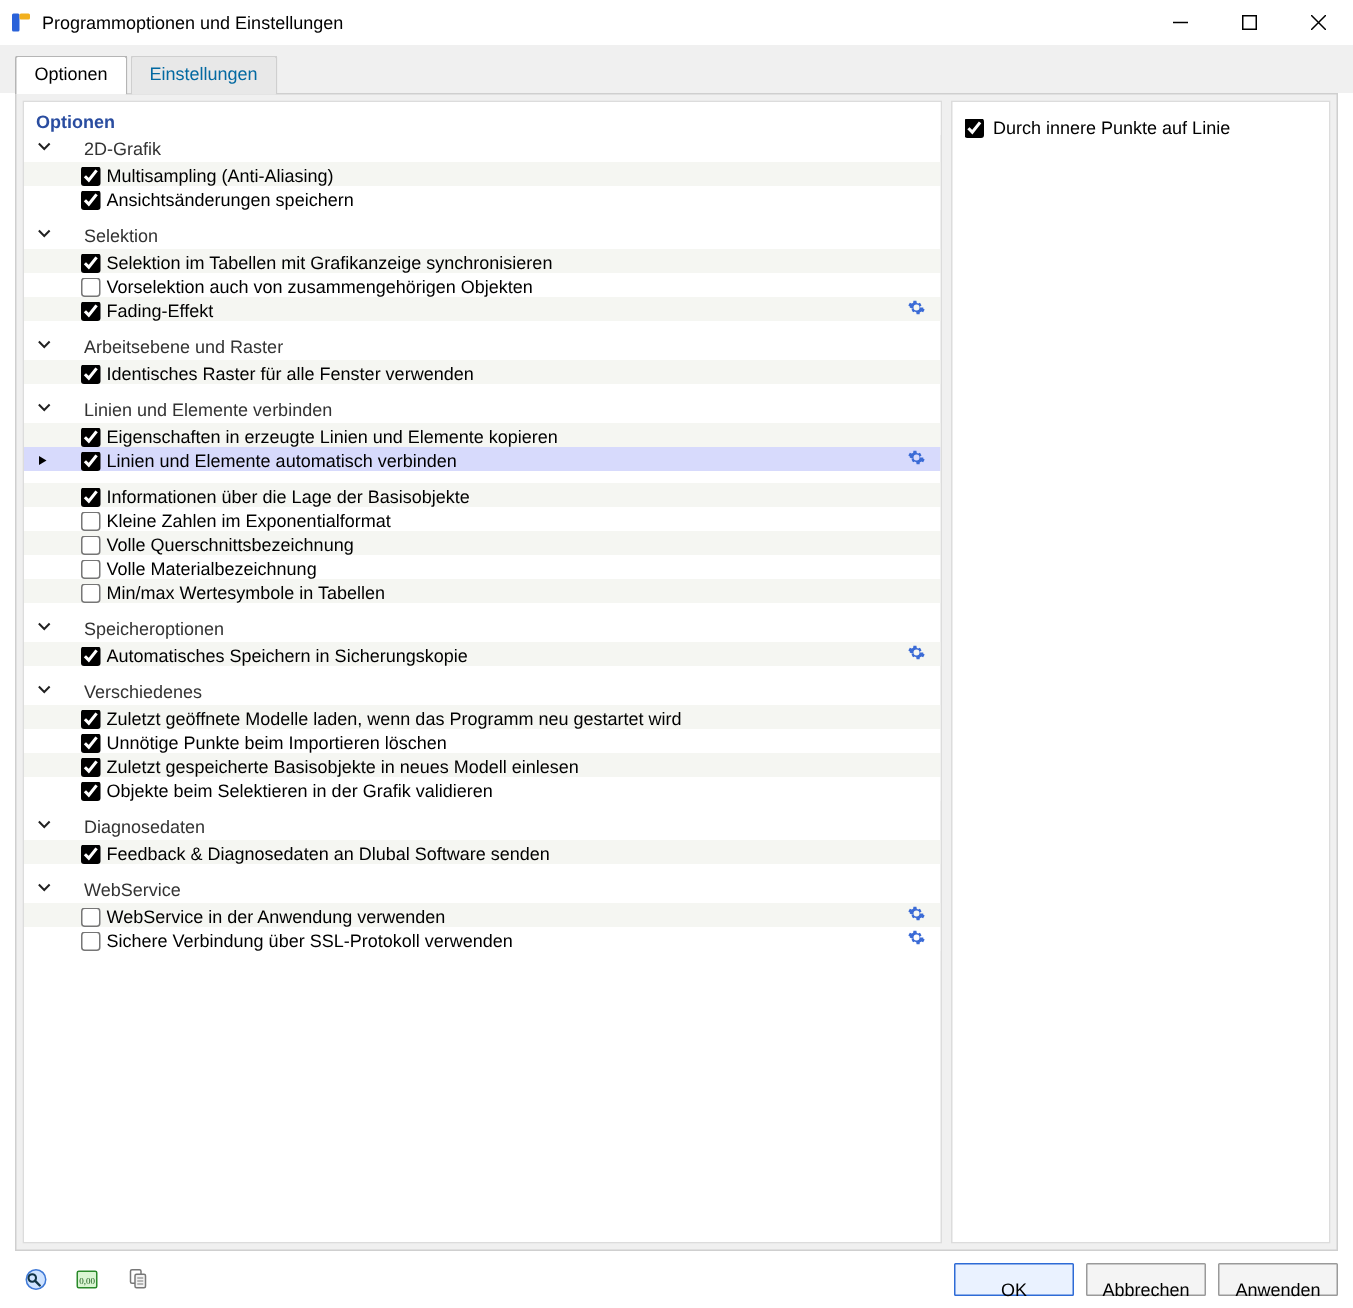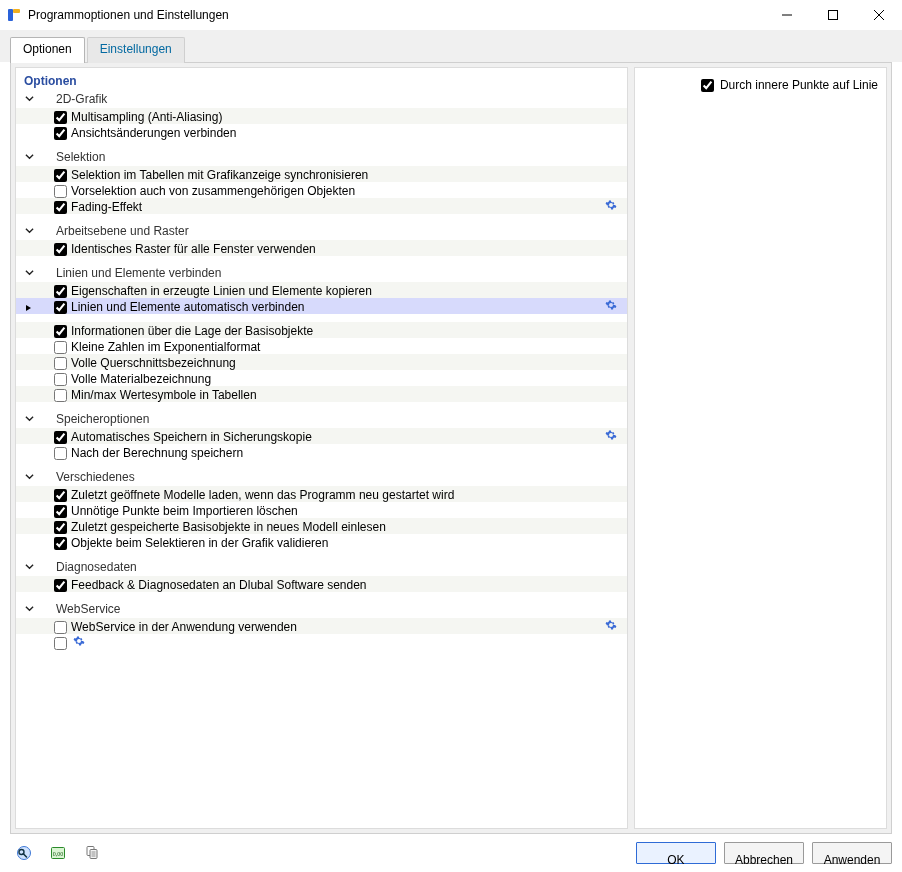"Durch innere Punkte auf Linie" .right-check { justify-content: flex-end -> none }
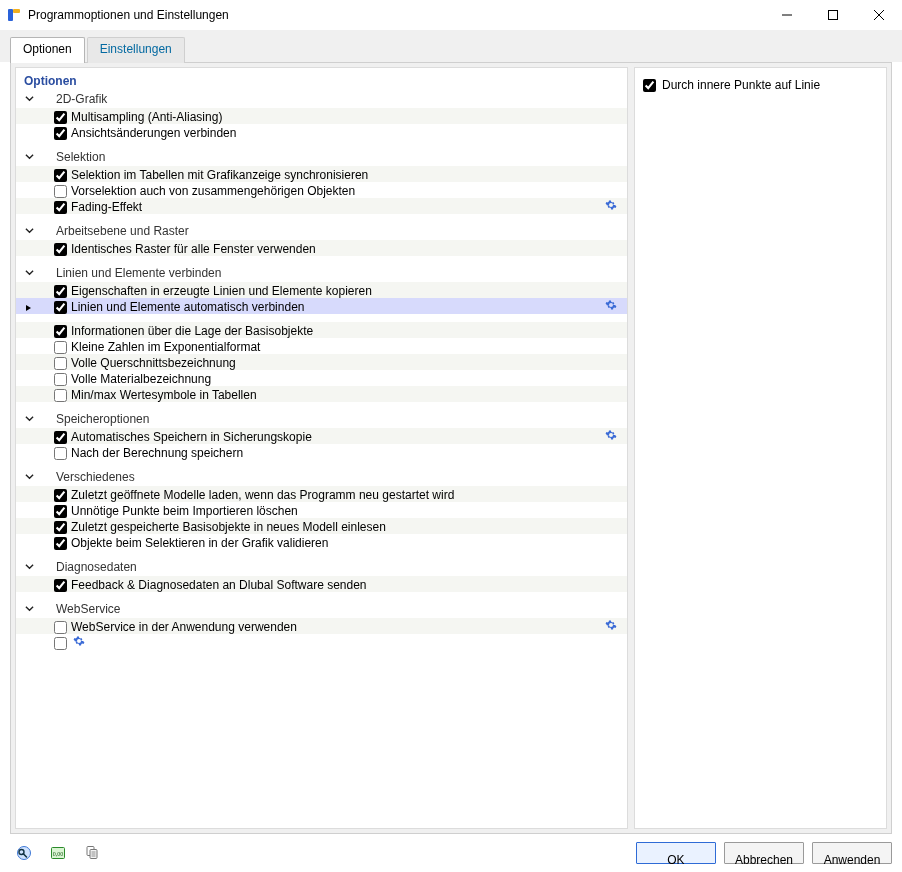"Ansichtsänderungen verbinden" span.row-label { text: verbinden -> speichern }
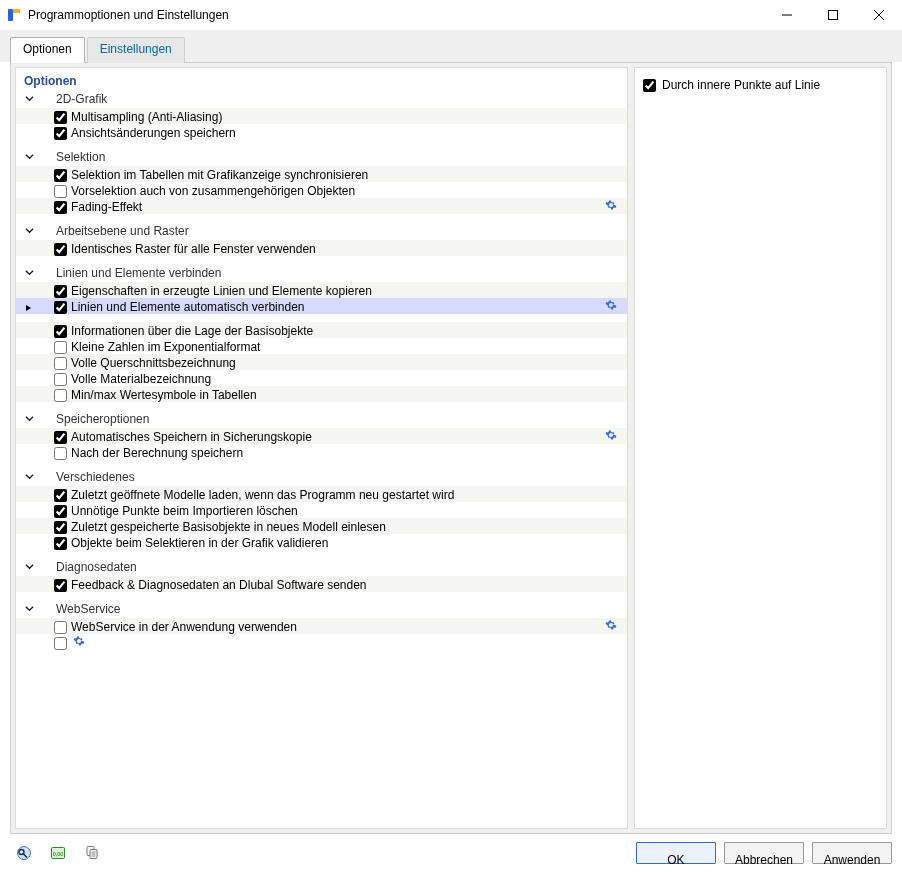"Nach der Berechnung speichern" div.row { html: <div> <span></span> <span></span> <input> <span>Nach der Berechnung speichern</span> <span></span> </div> -> none }
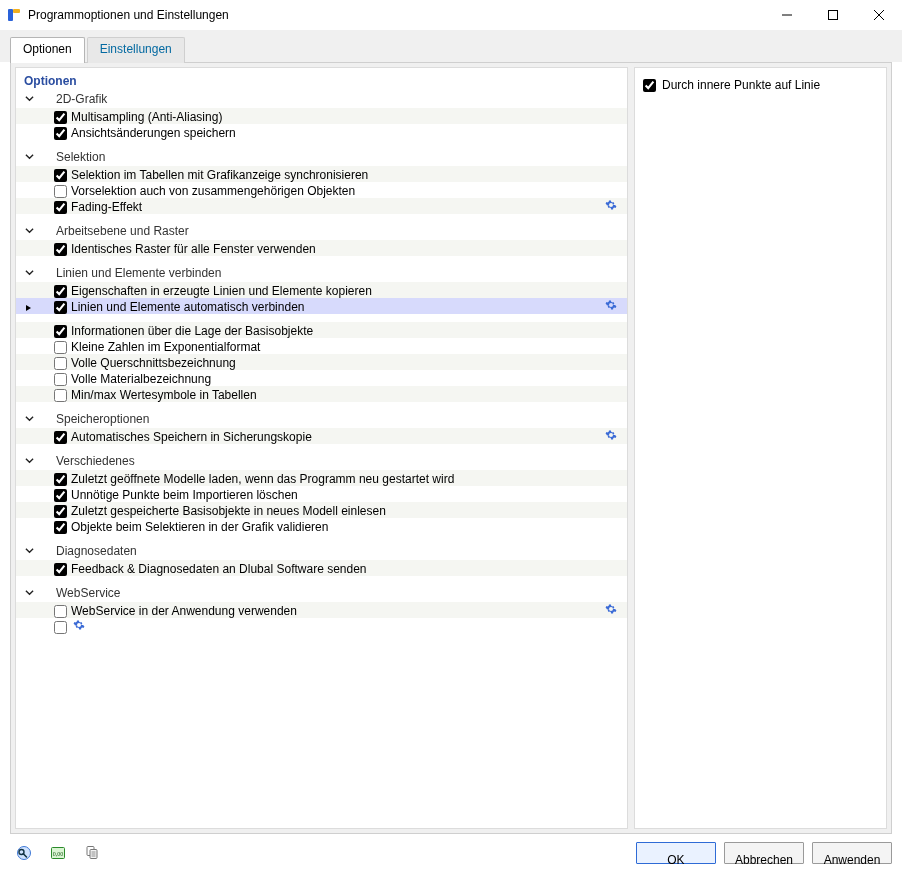"Sichere Verbindung über SSL-Protokoll" span.row-label { html: none -> <span>Sichere Verbindung über SSL-Protokoll verwenden</span> }
